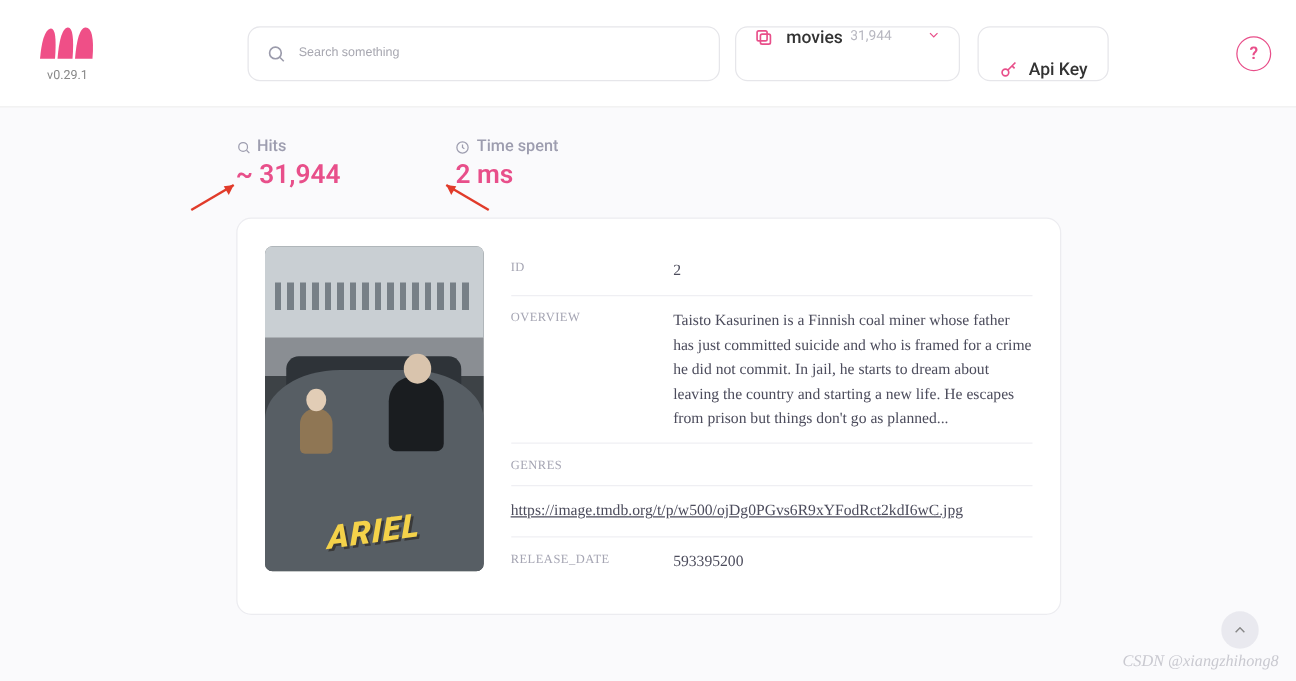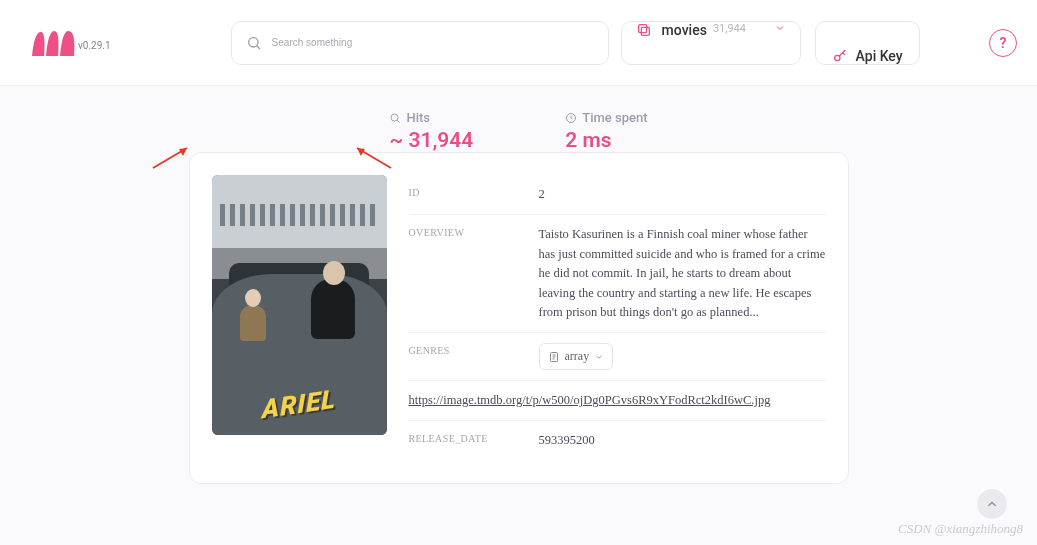"v0.29.1" .logo-block { flex-direction: row -> column }
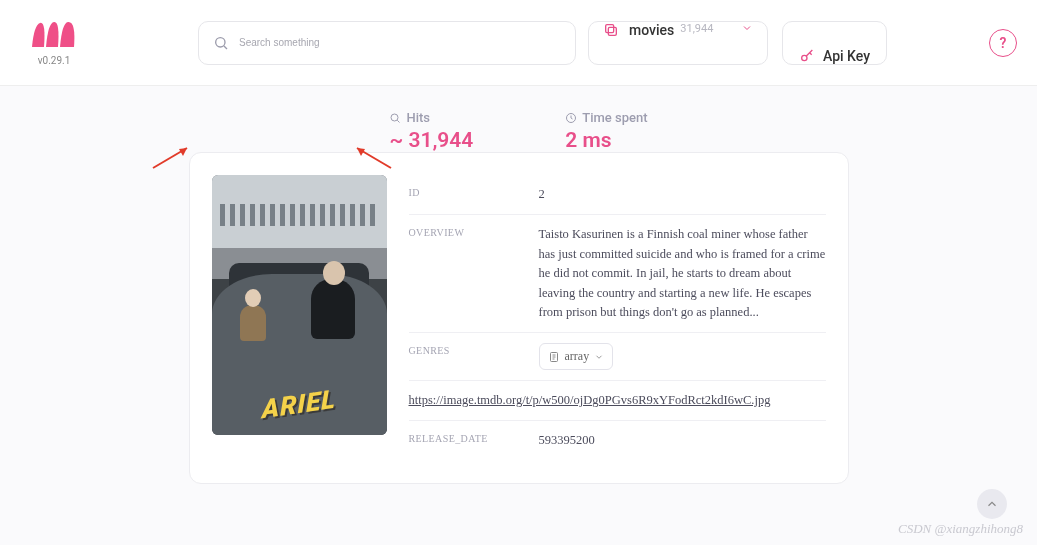"Hits" .stats-row { justify-content: center -> none; margin-bottom: none -> 22px }
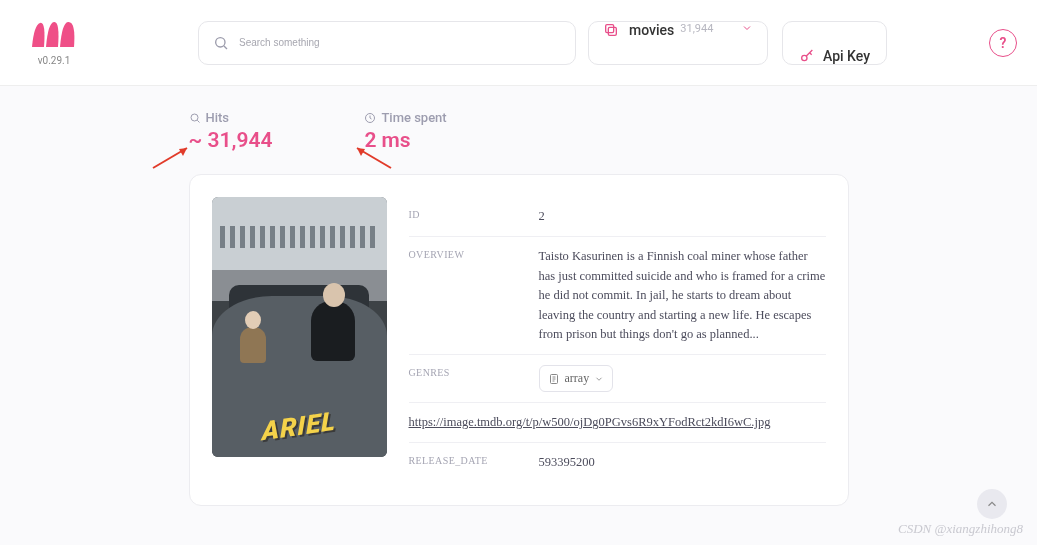"array" div.field-val { html: <div> <div> <svg> <rect></rect> <line></line> <line></line> <line></line> </svg> <span>array</span> <svg> <polyline></polyline> </svg> </div> </div> -> none }
